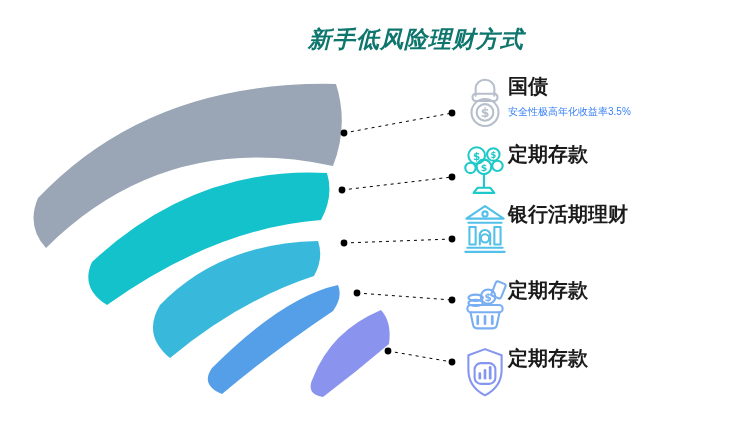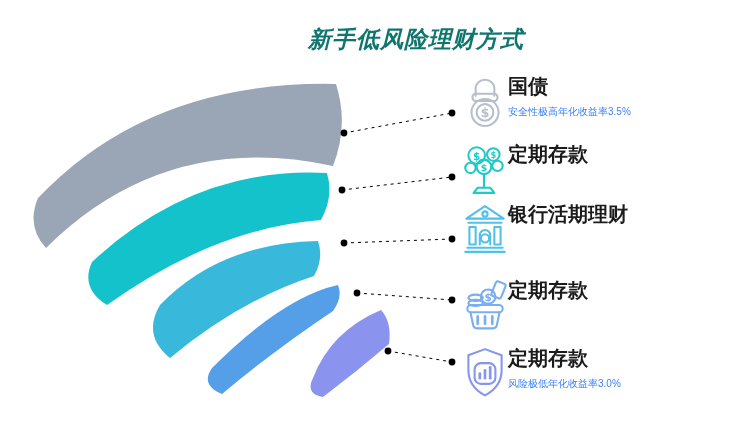"风险极低年化收益率3.0%" div.item-desc { html: <div>风险极低年化收益率3.0%</div> -> none }
